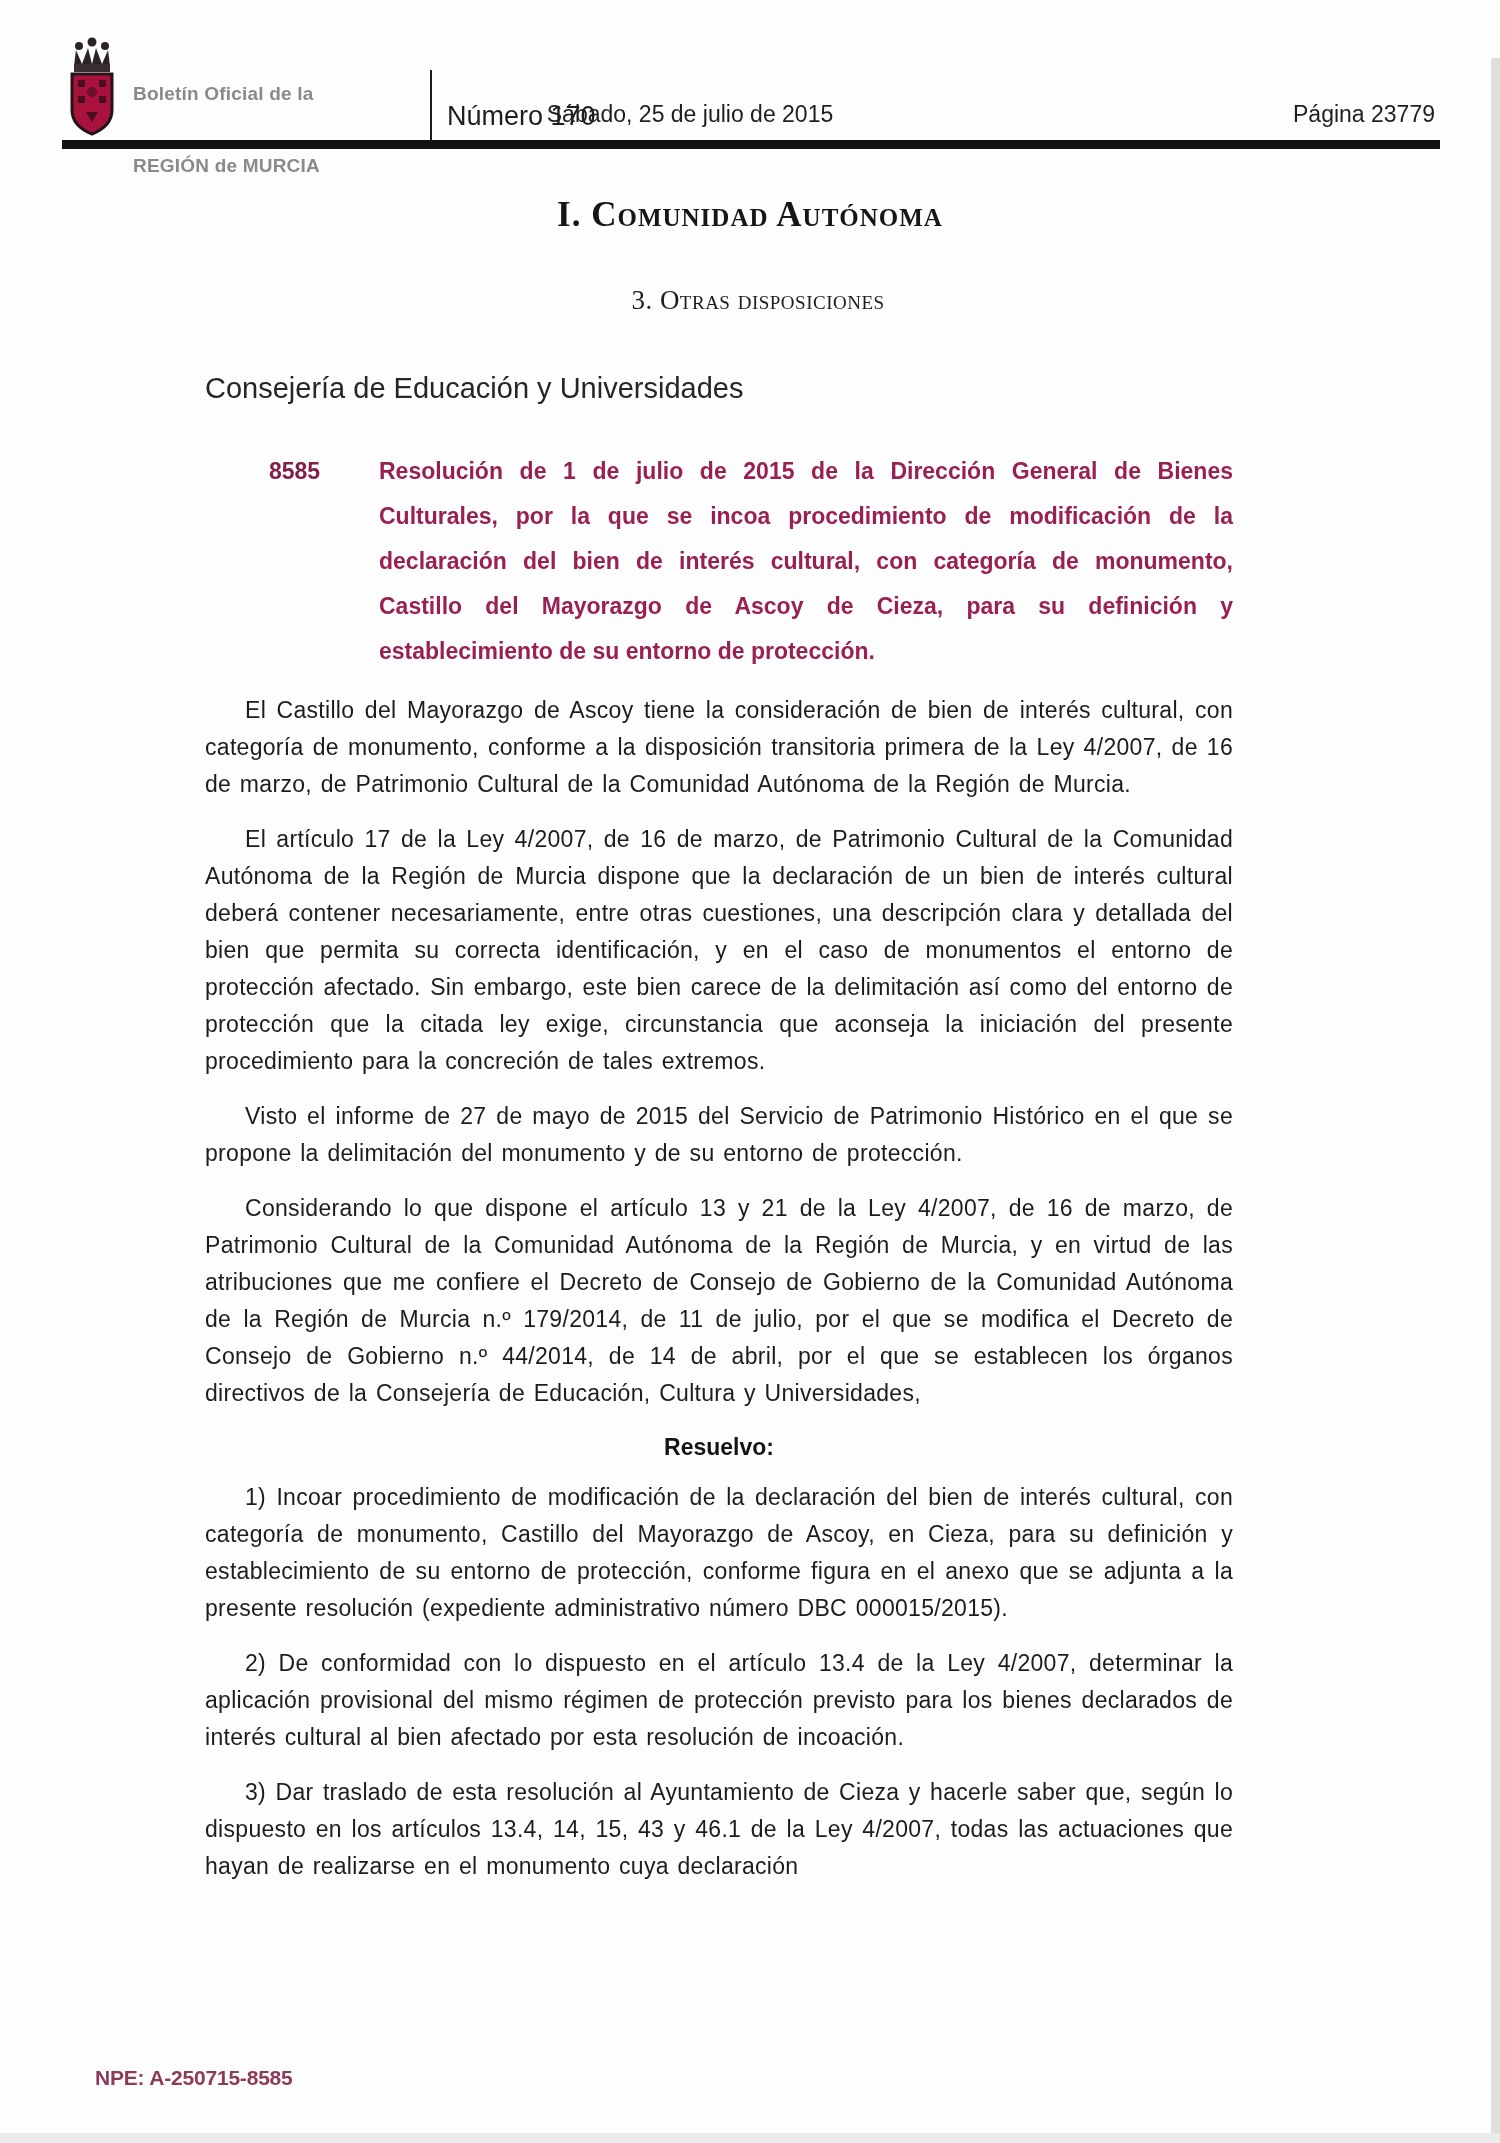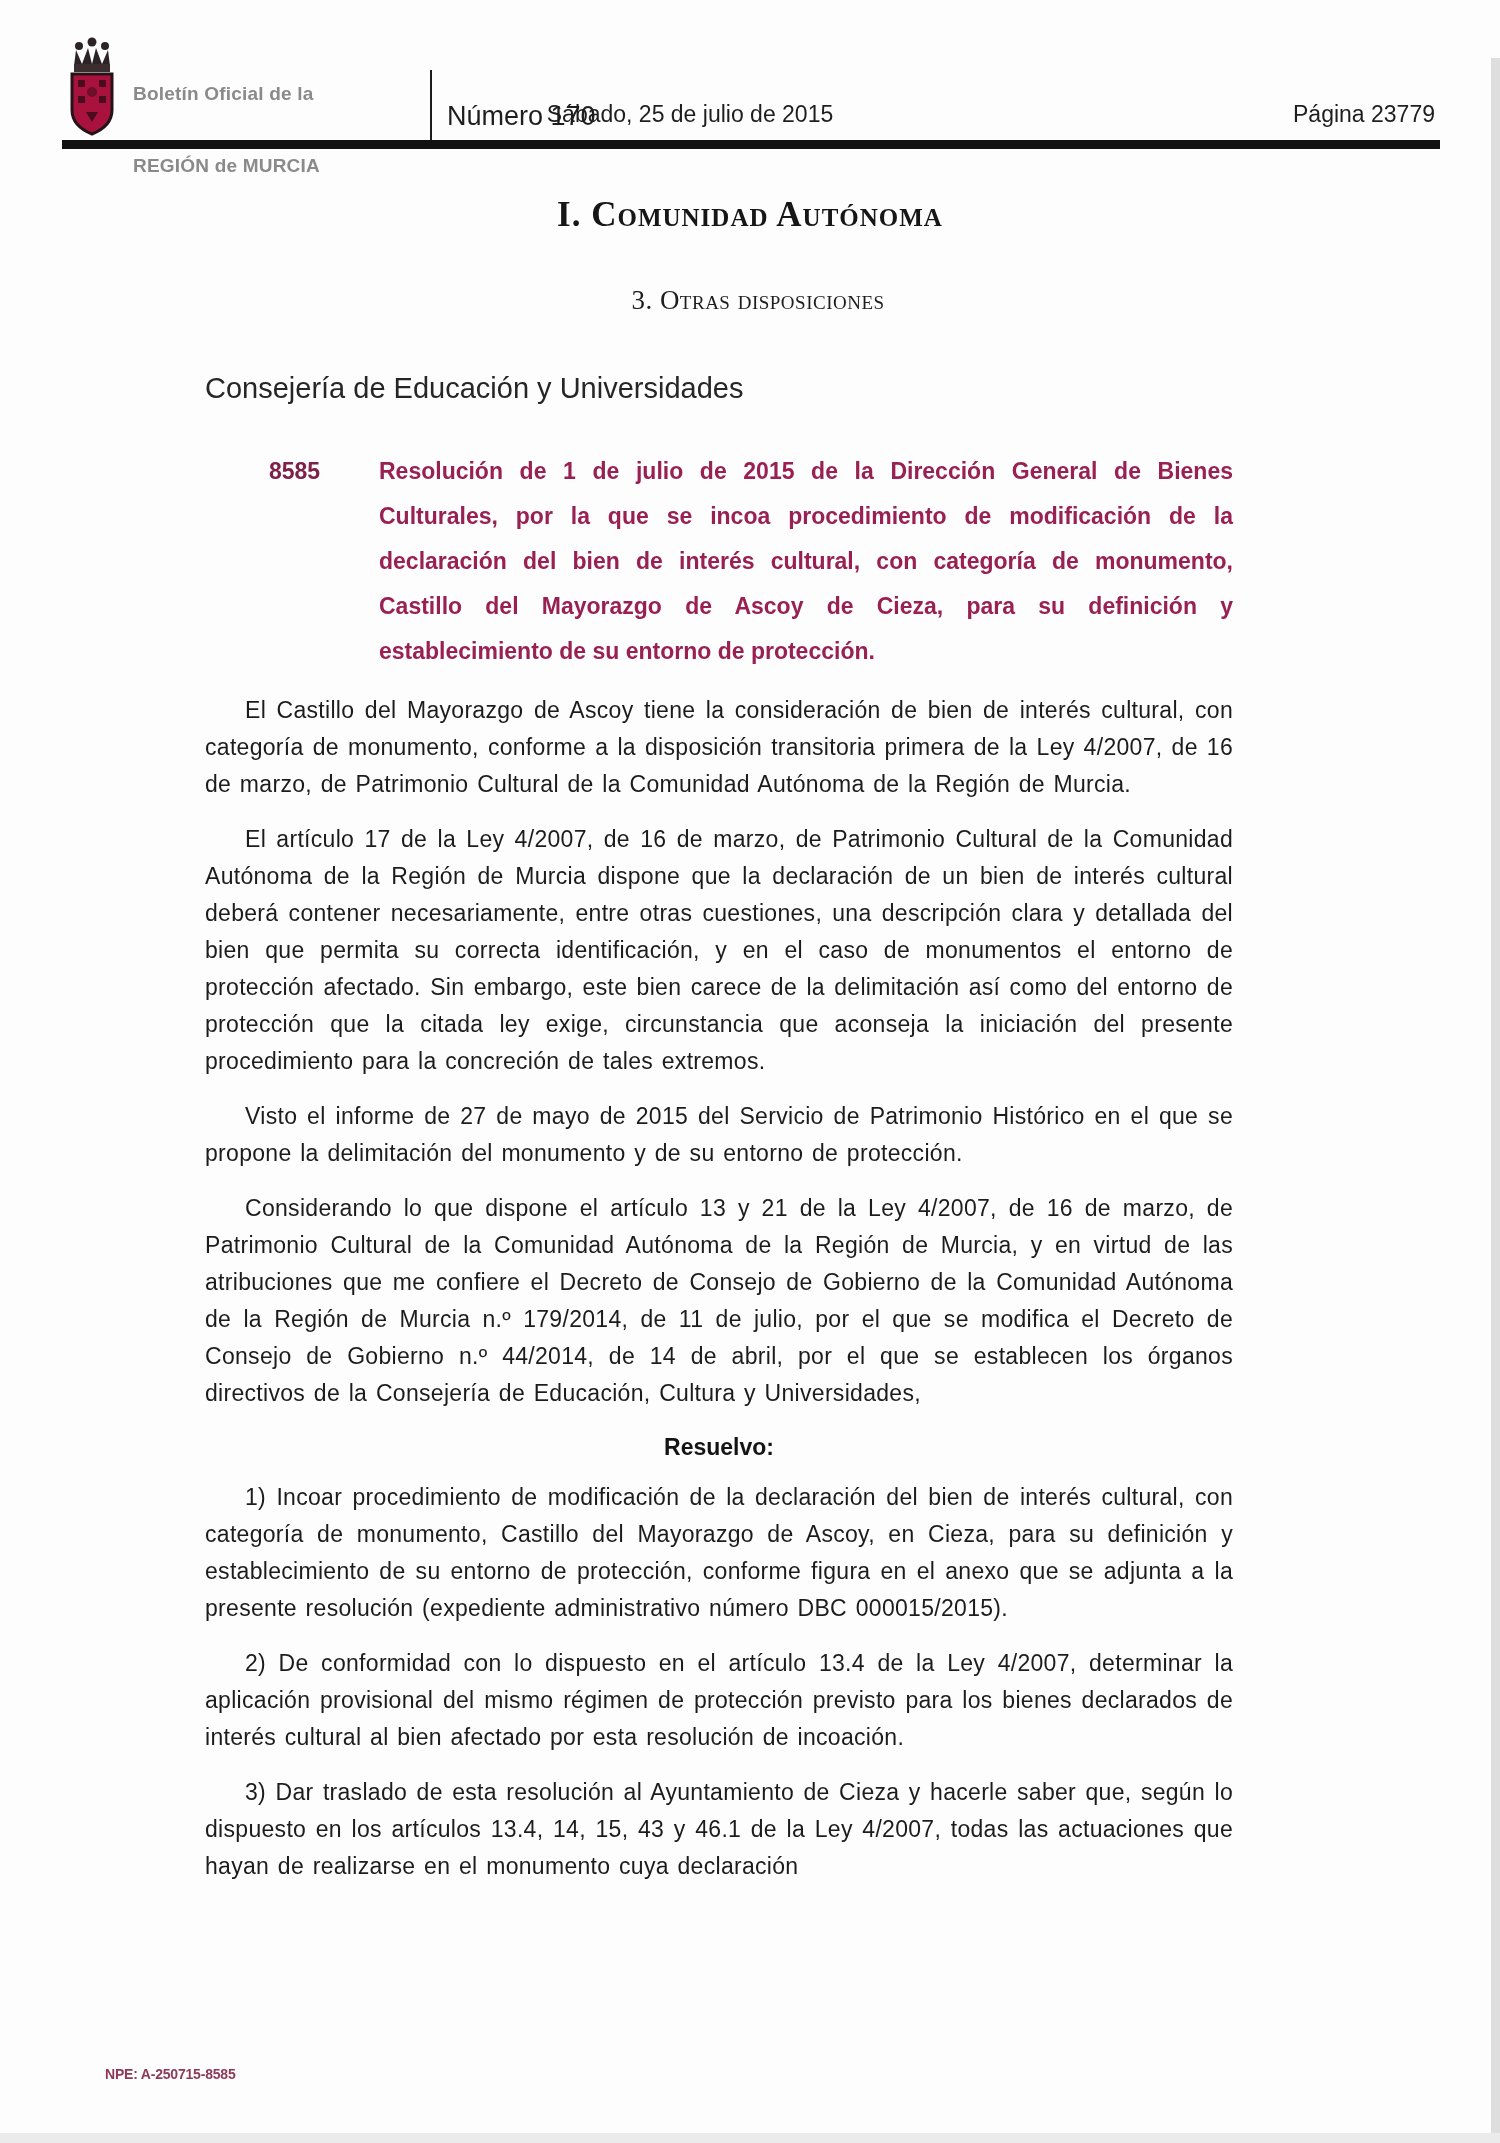"NPE: A-250715-8585" .npe { font-size: 14px -> 21px; left: 105px -> 95px }
